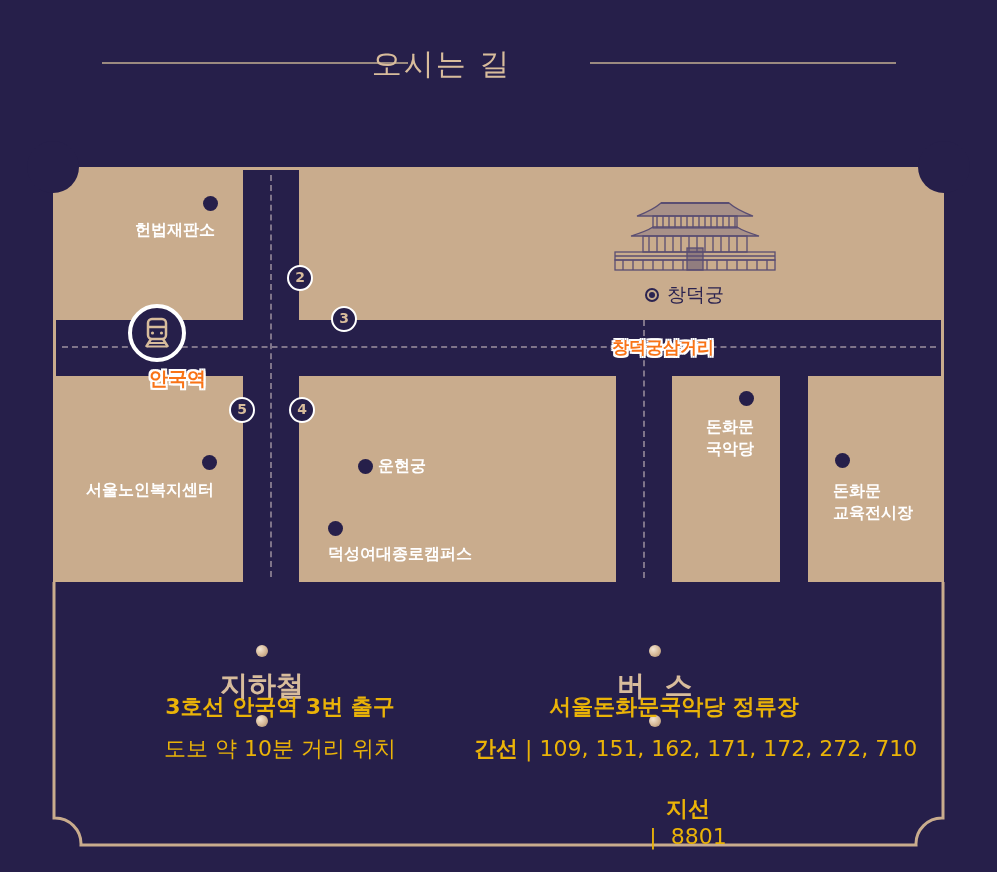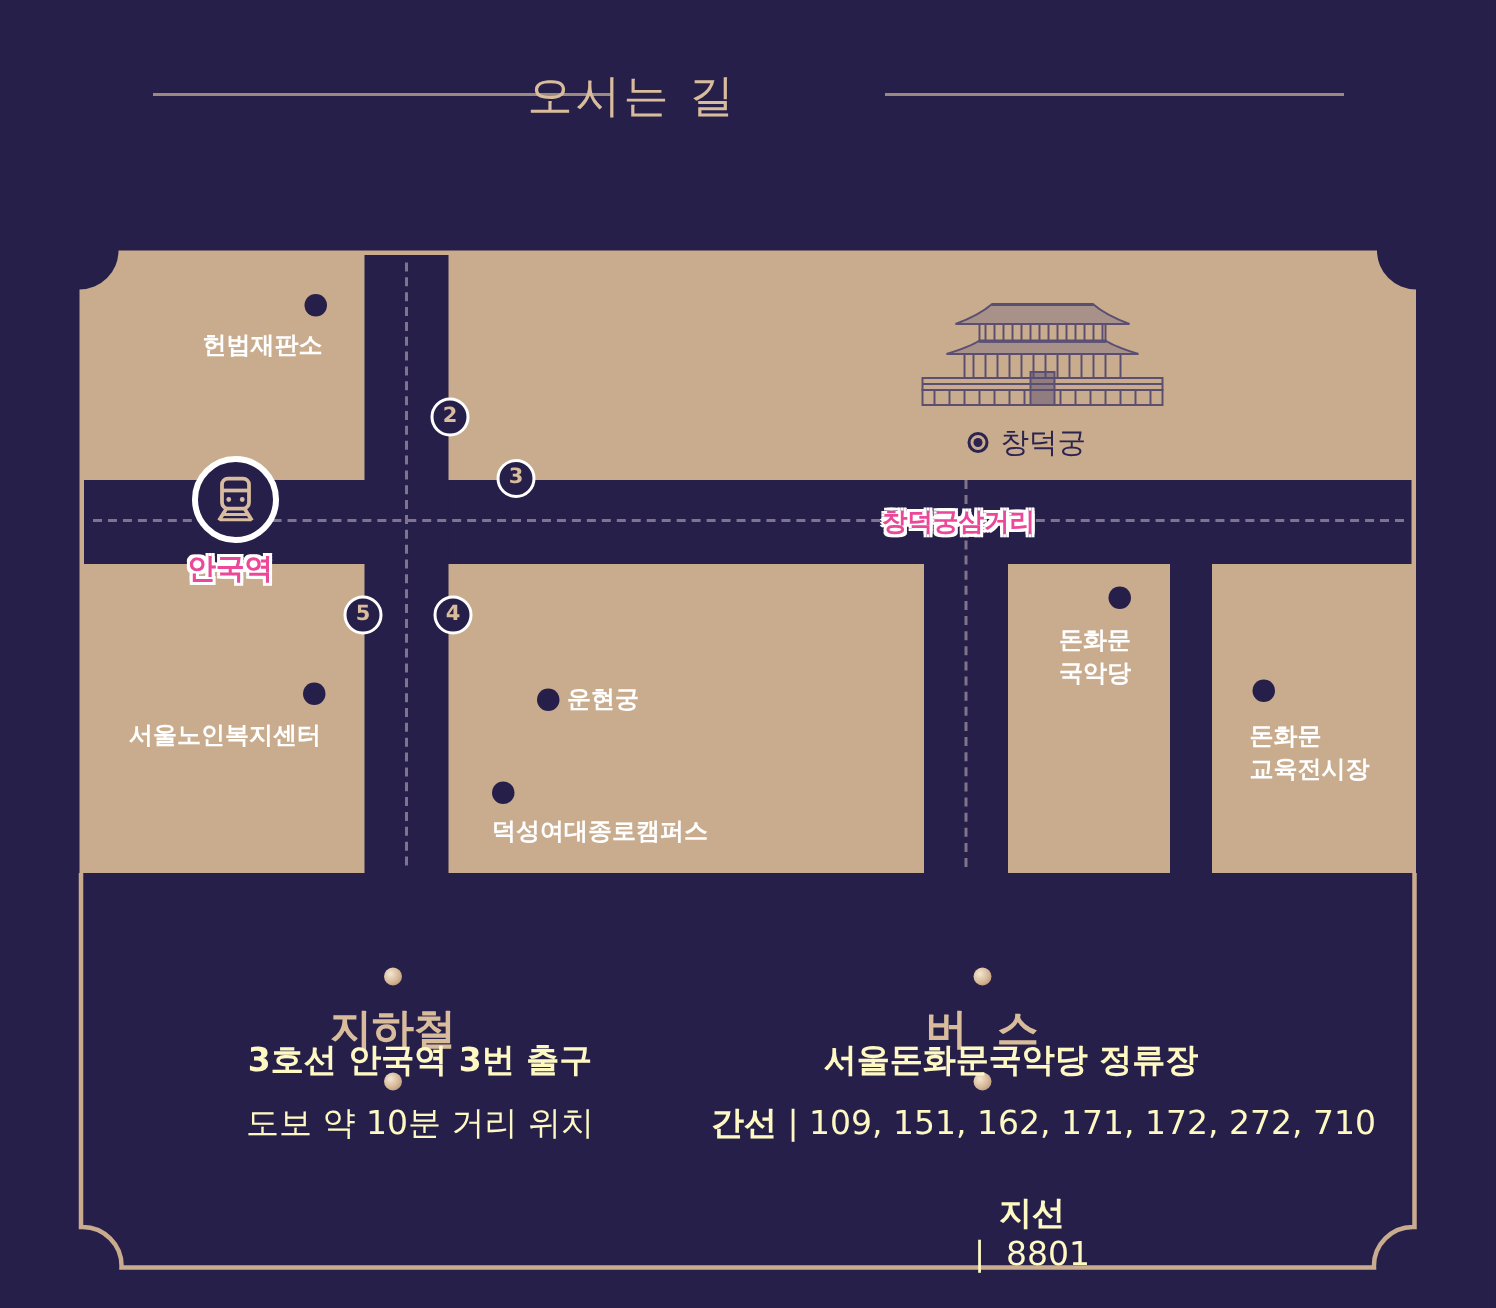"오시는 길" .title { padding-left: none -> 20px }
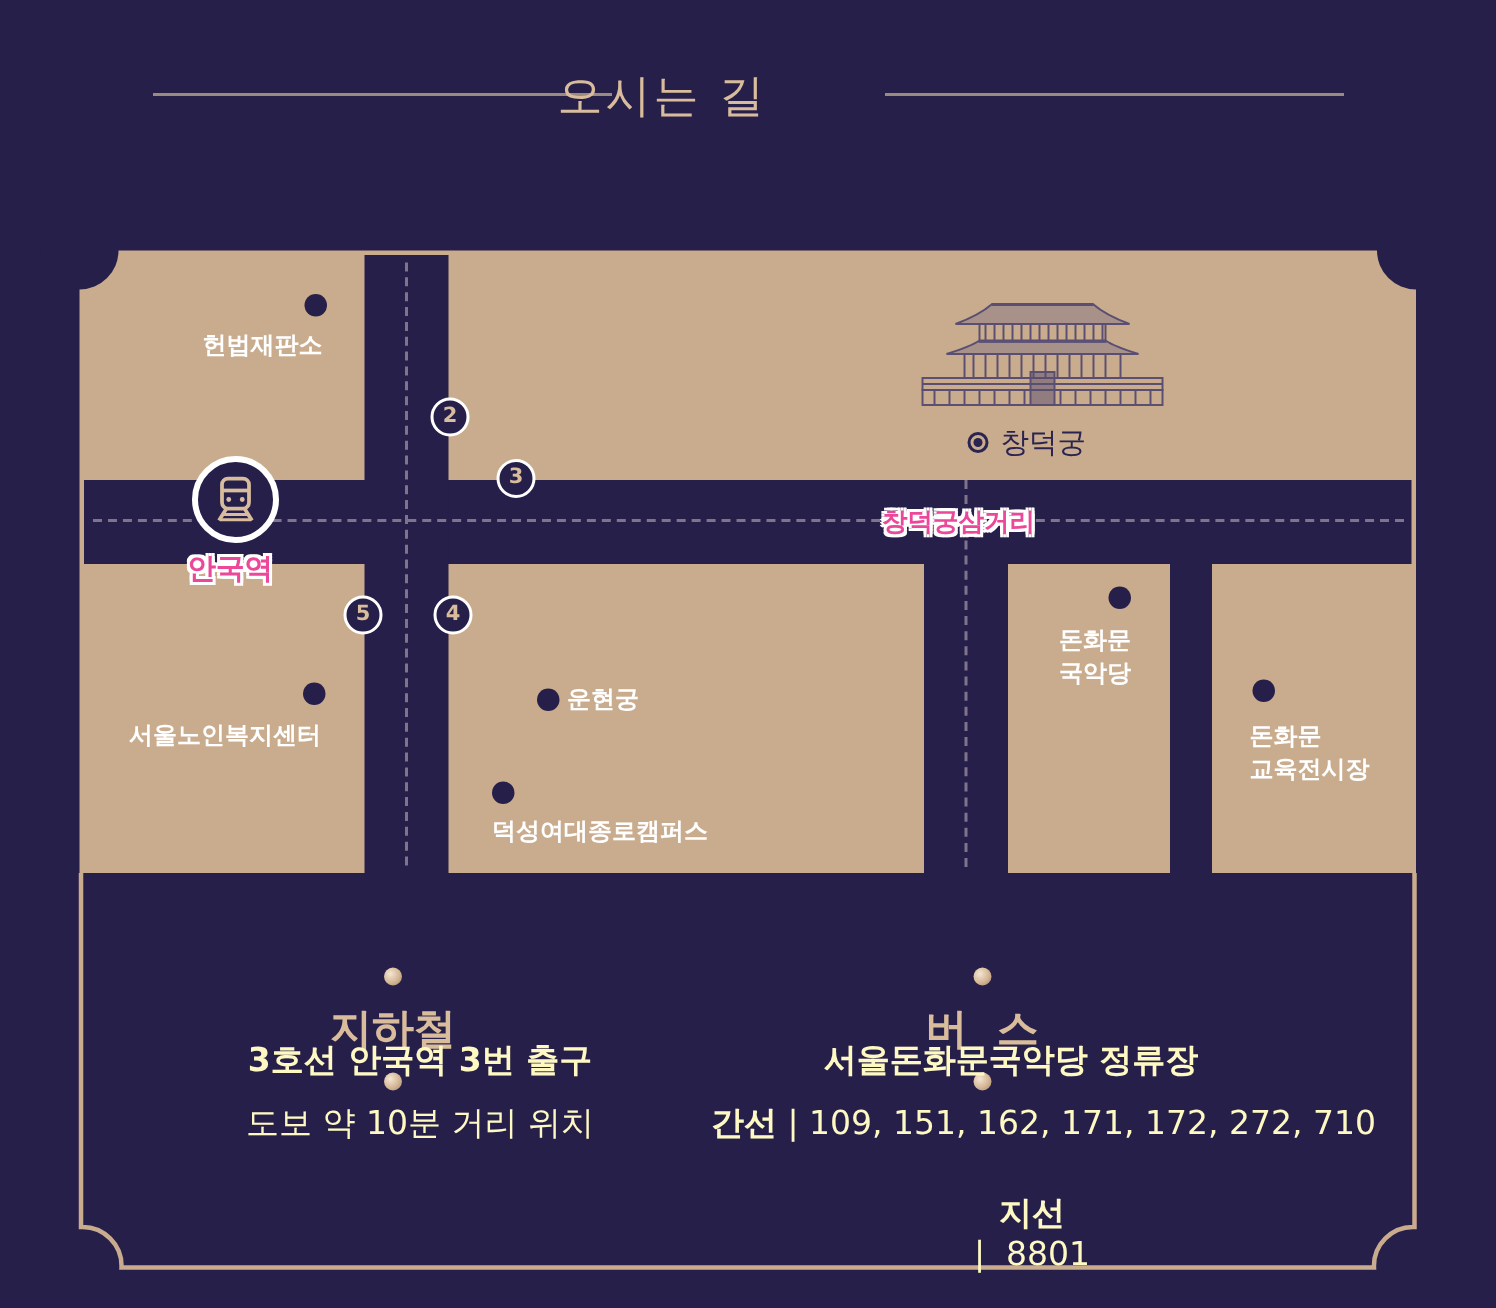"창덕궁삼거리" .outlined-text { color: #ec4899 -> #f97316; margin-left: none -> 24px }
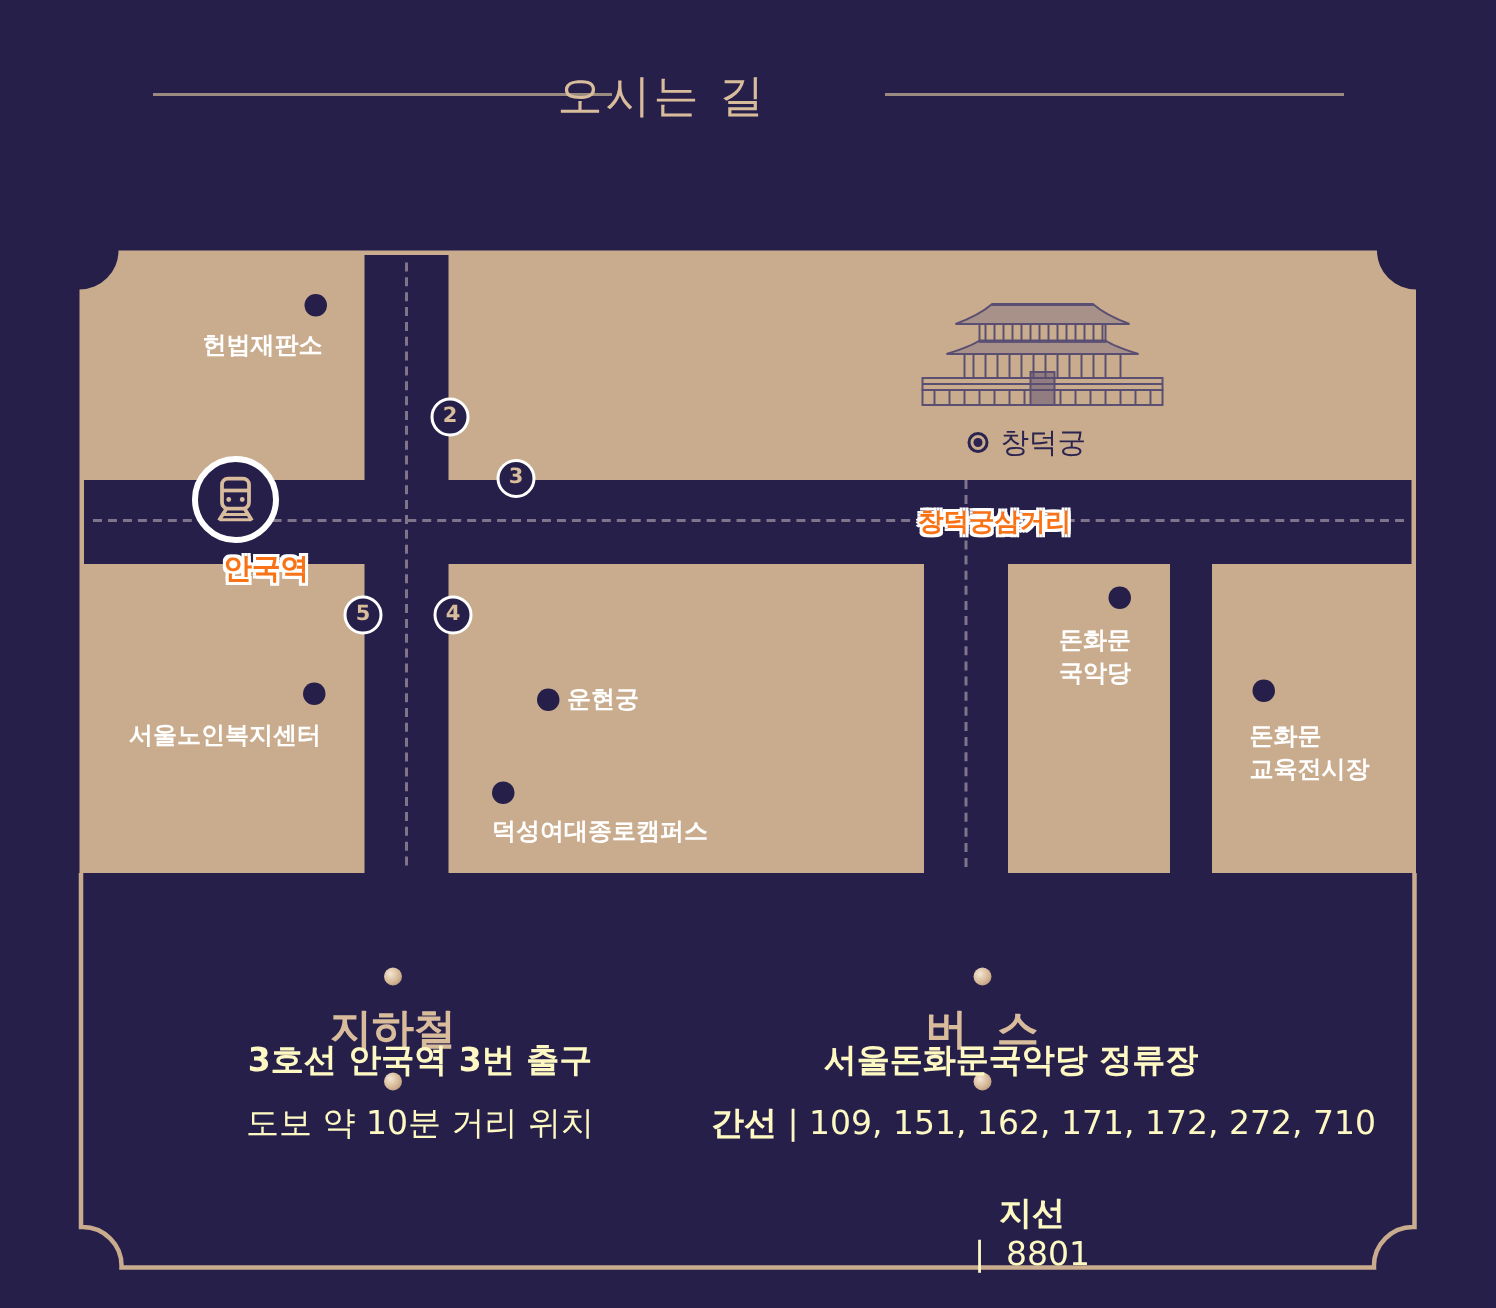"3호선 안국역 3번 출구" .info-line { color: #fef9c3 -> #eab308 }
